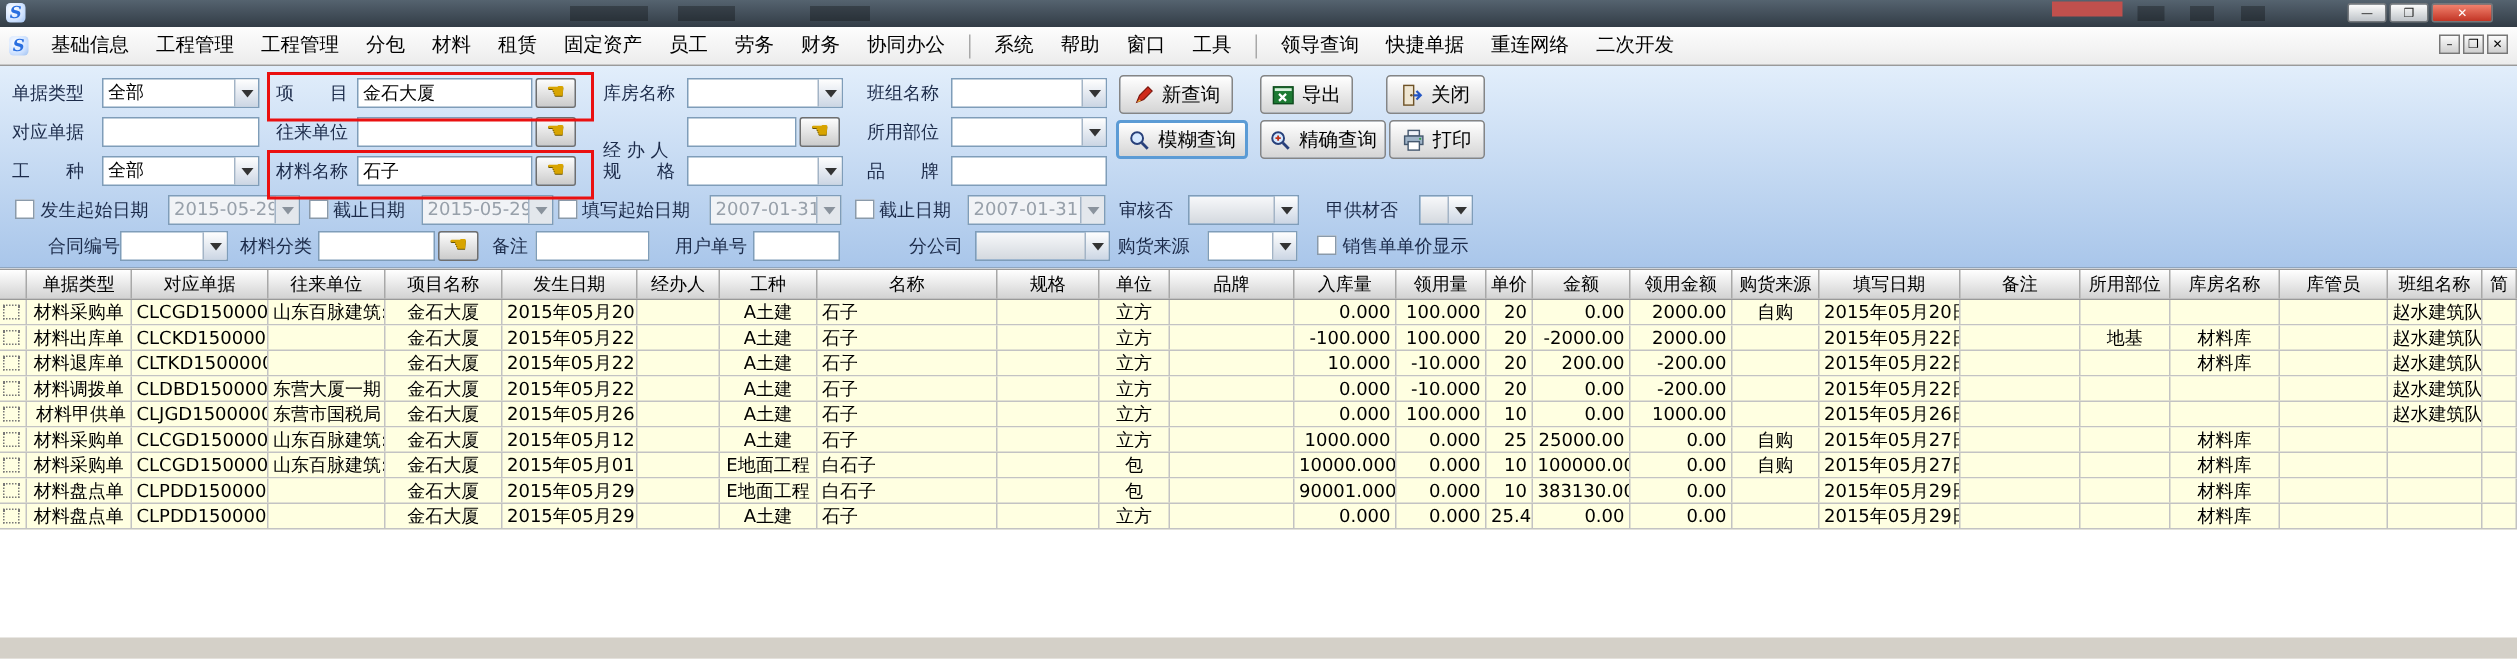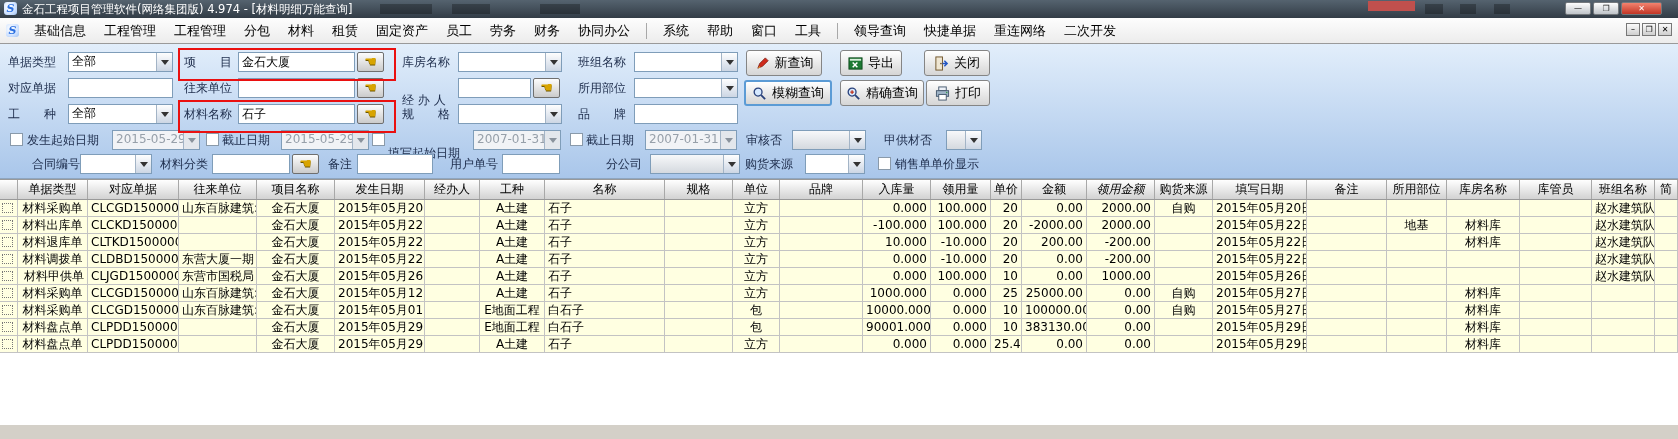"金石工程项目管理软件(网络集团版) 4.974 - [材料明细万能查询]" span.title-text { html: <span>金石工程项目管理软件(网络集团版) 4.974 - [材料明细万能查询]</span> -> none }
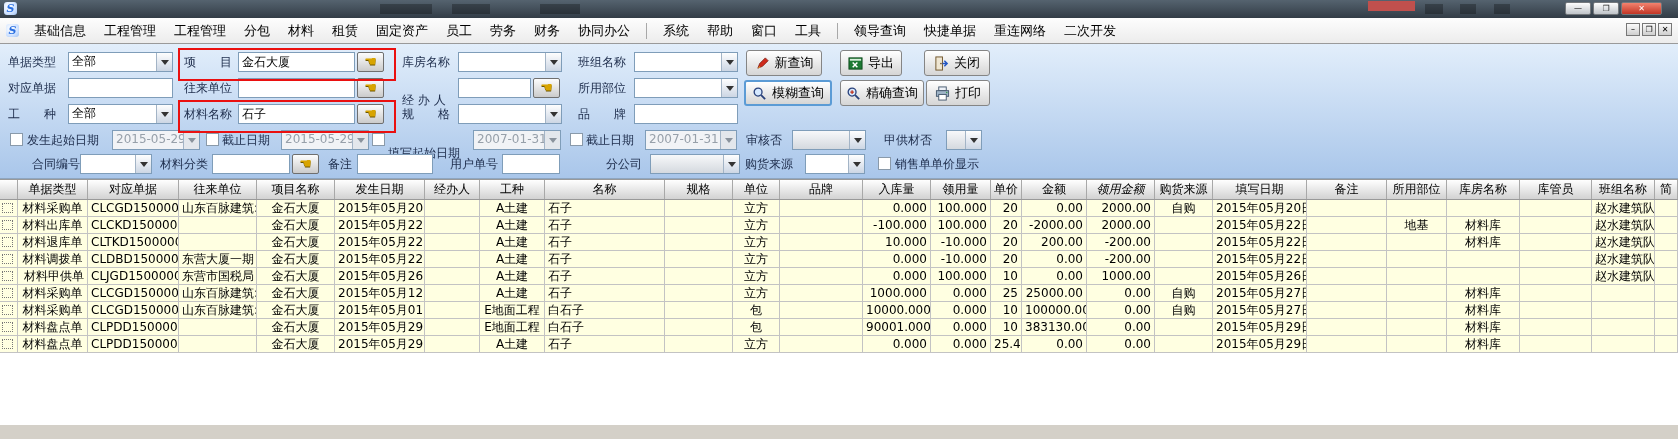"填写起始日期" span.flabel { top: 99px -> 86px }
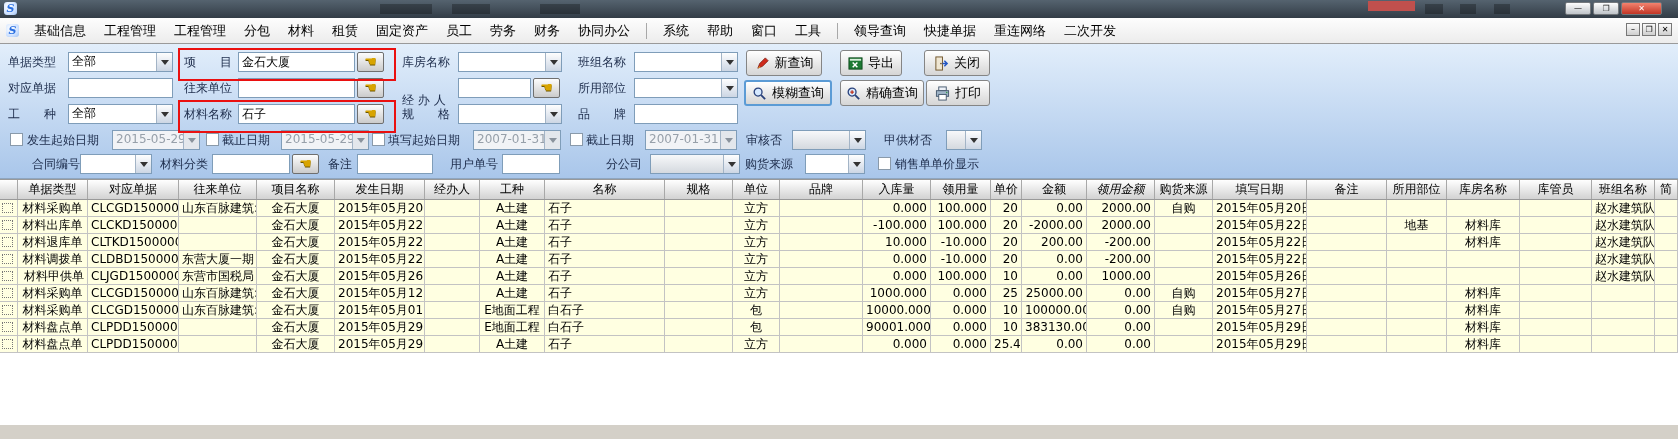"领用金额" div.th { font-style: italic -> none }
